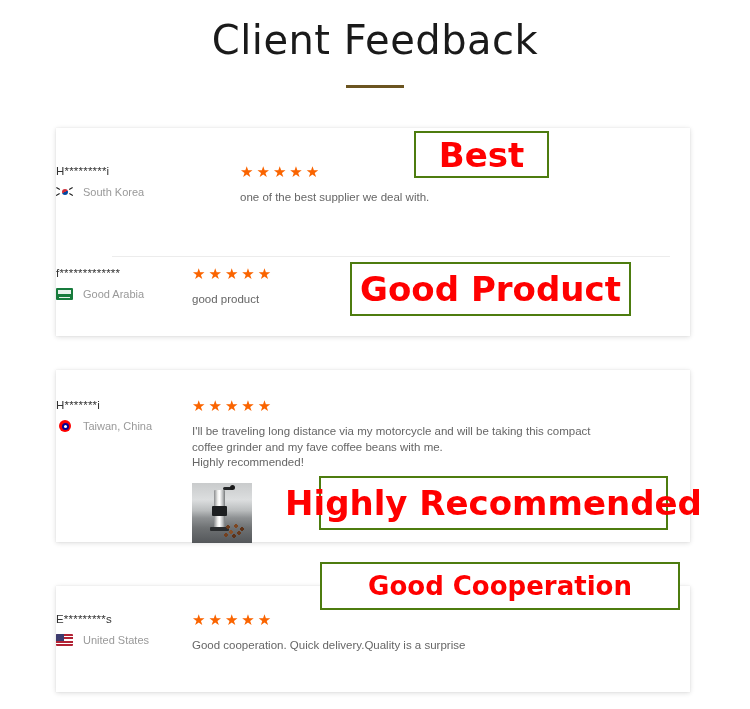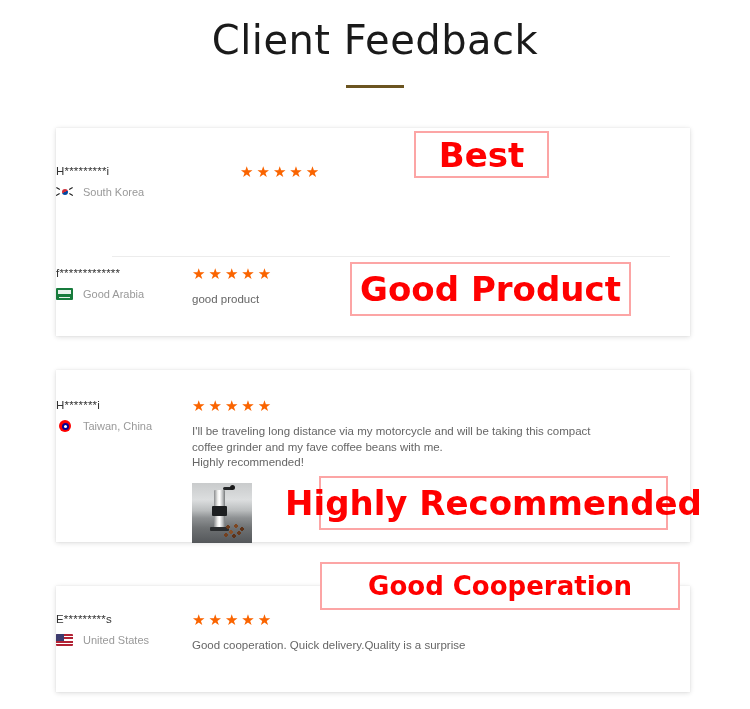"Best" .annotation { border: 2px solid #fca5a5 -> 2px solid #4d7c0f }
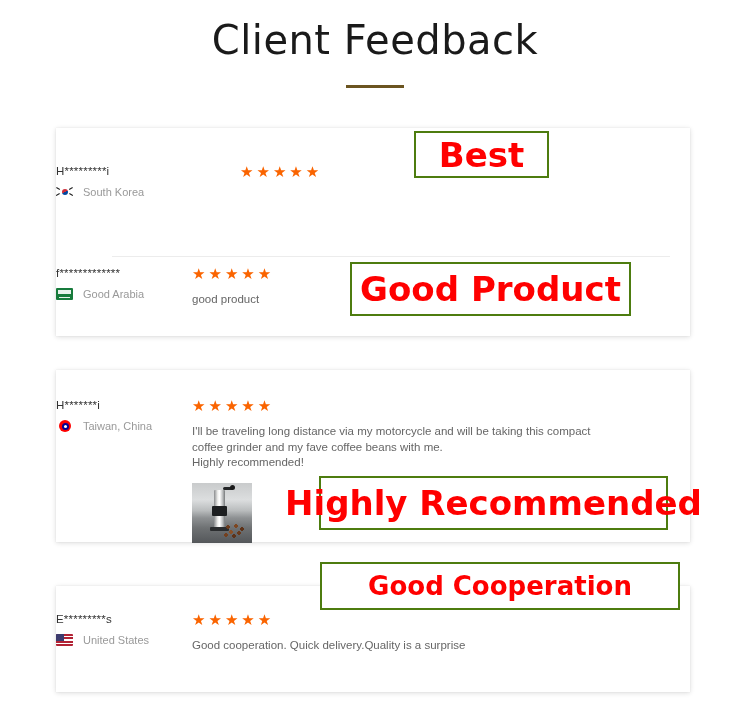"one of the best supplier" div.review-text { html: none -> <div>one of the best supplier we deal with.</div> }
